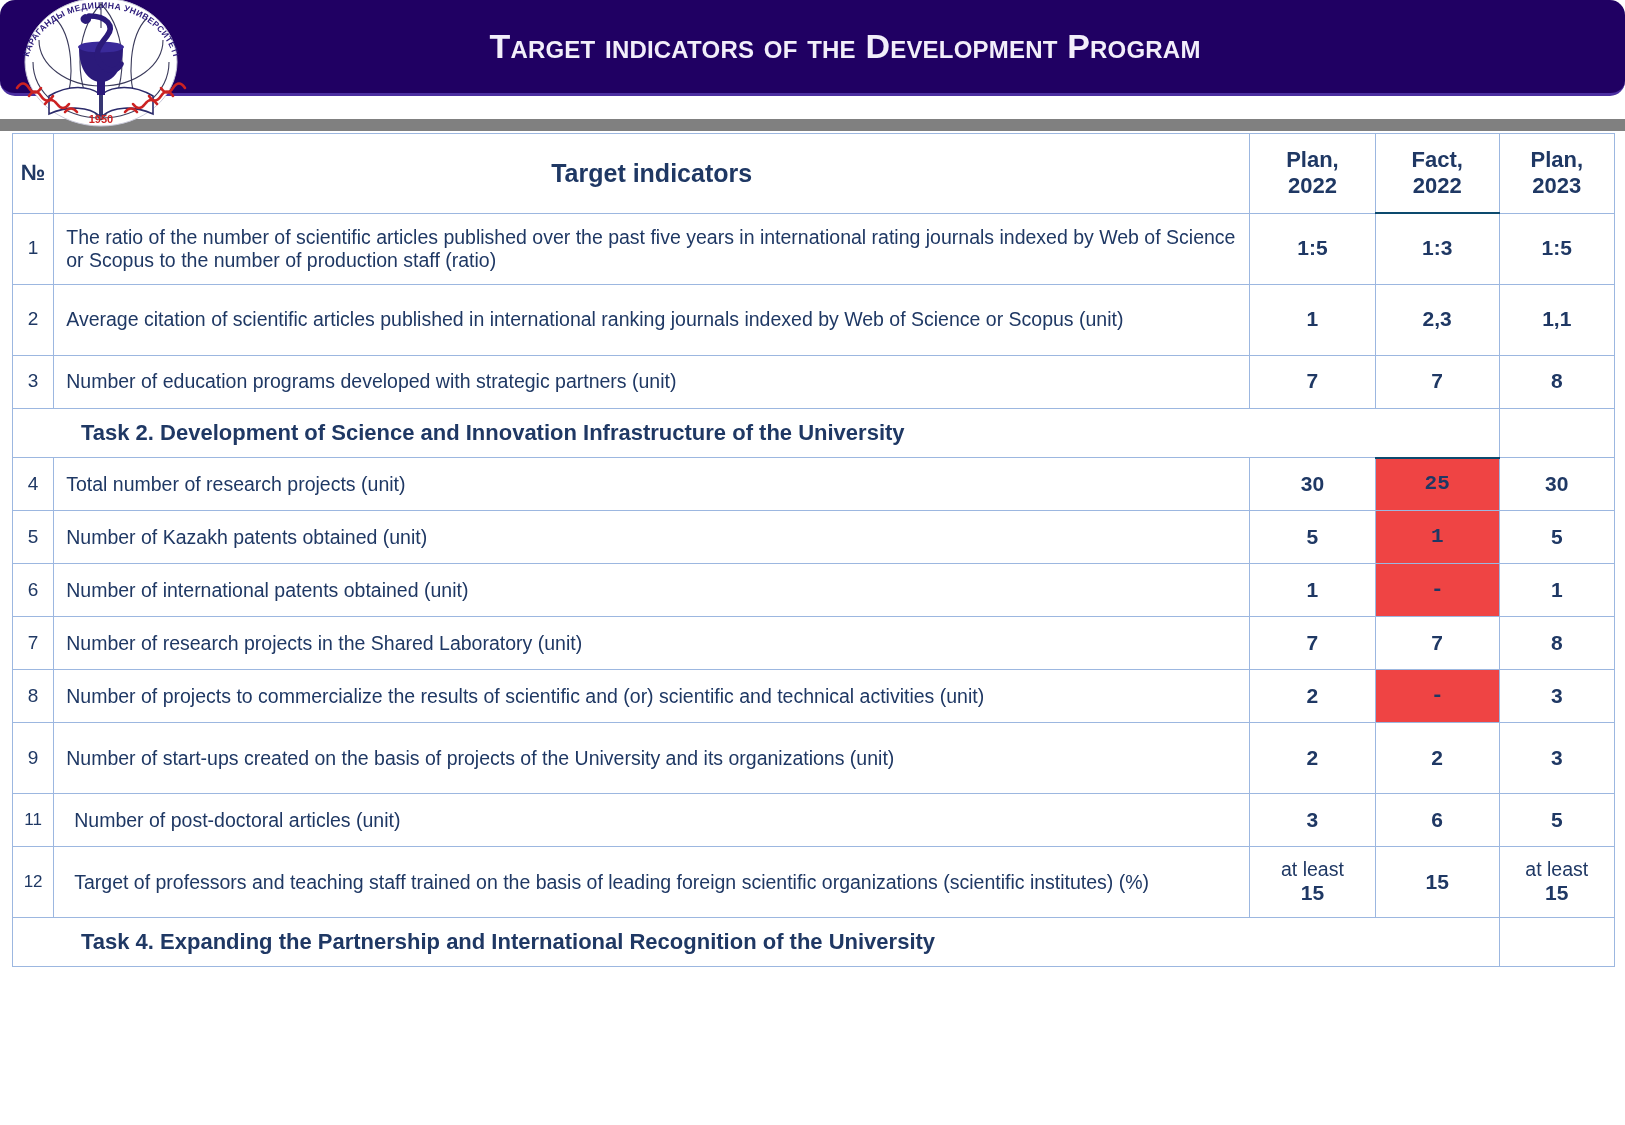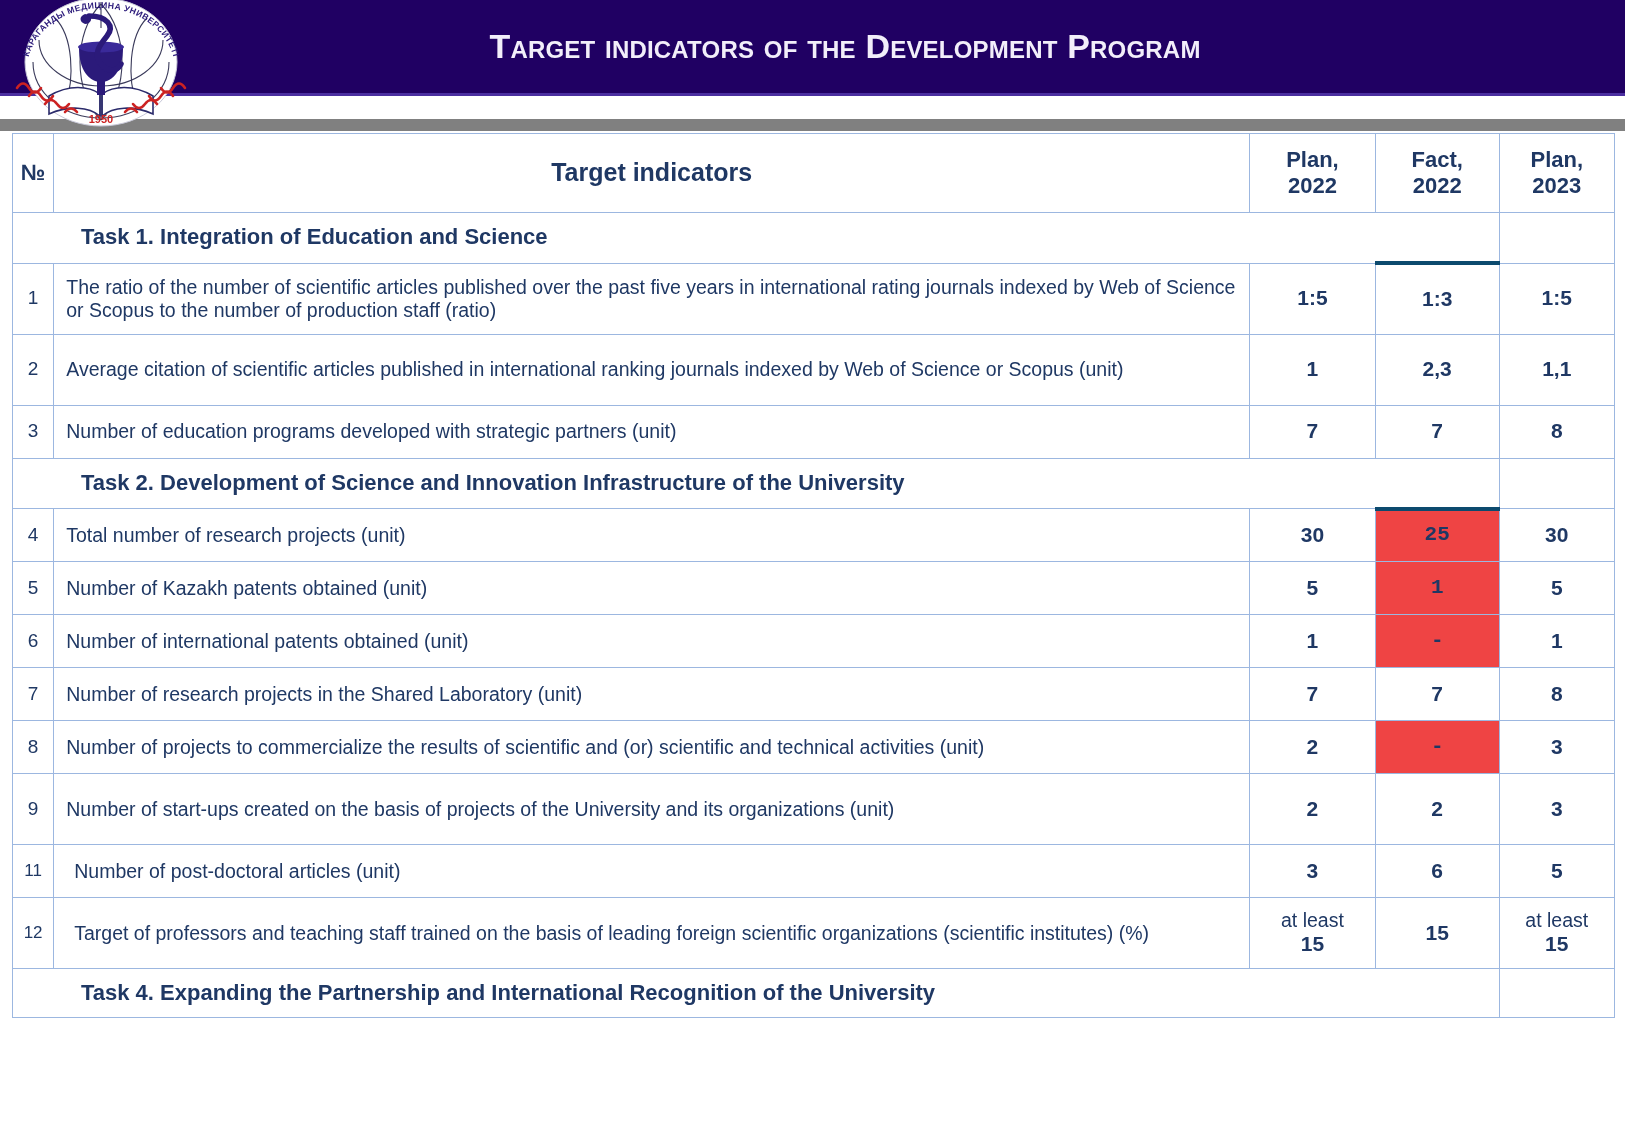"Target indicators of the Development" #banner { border-radius: none -> 15px }
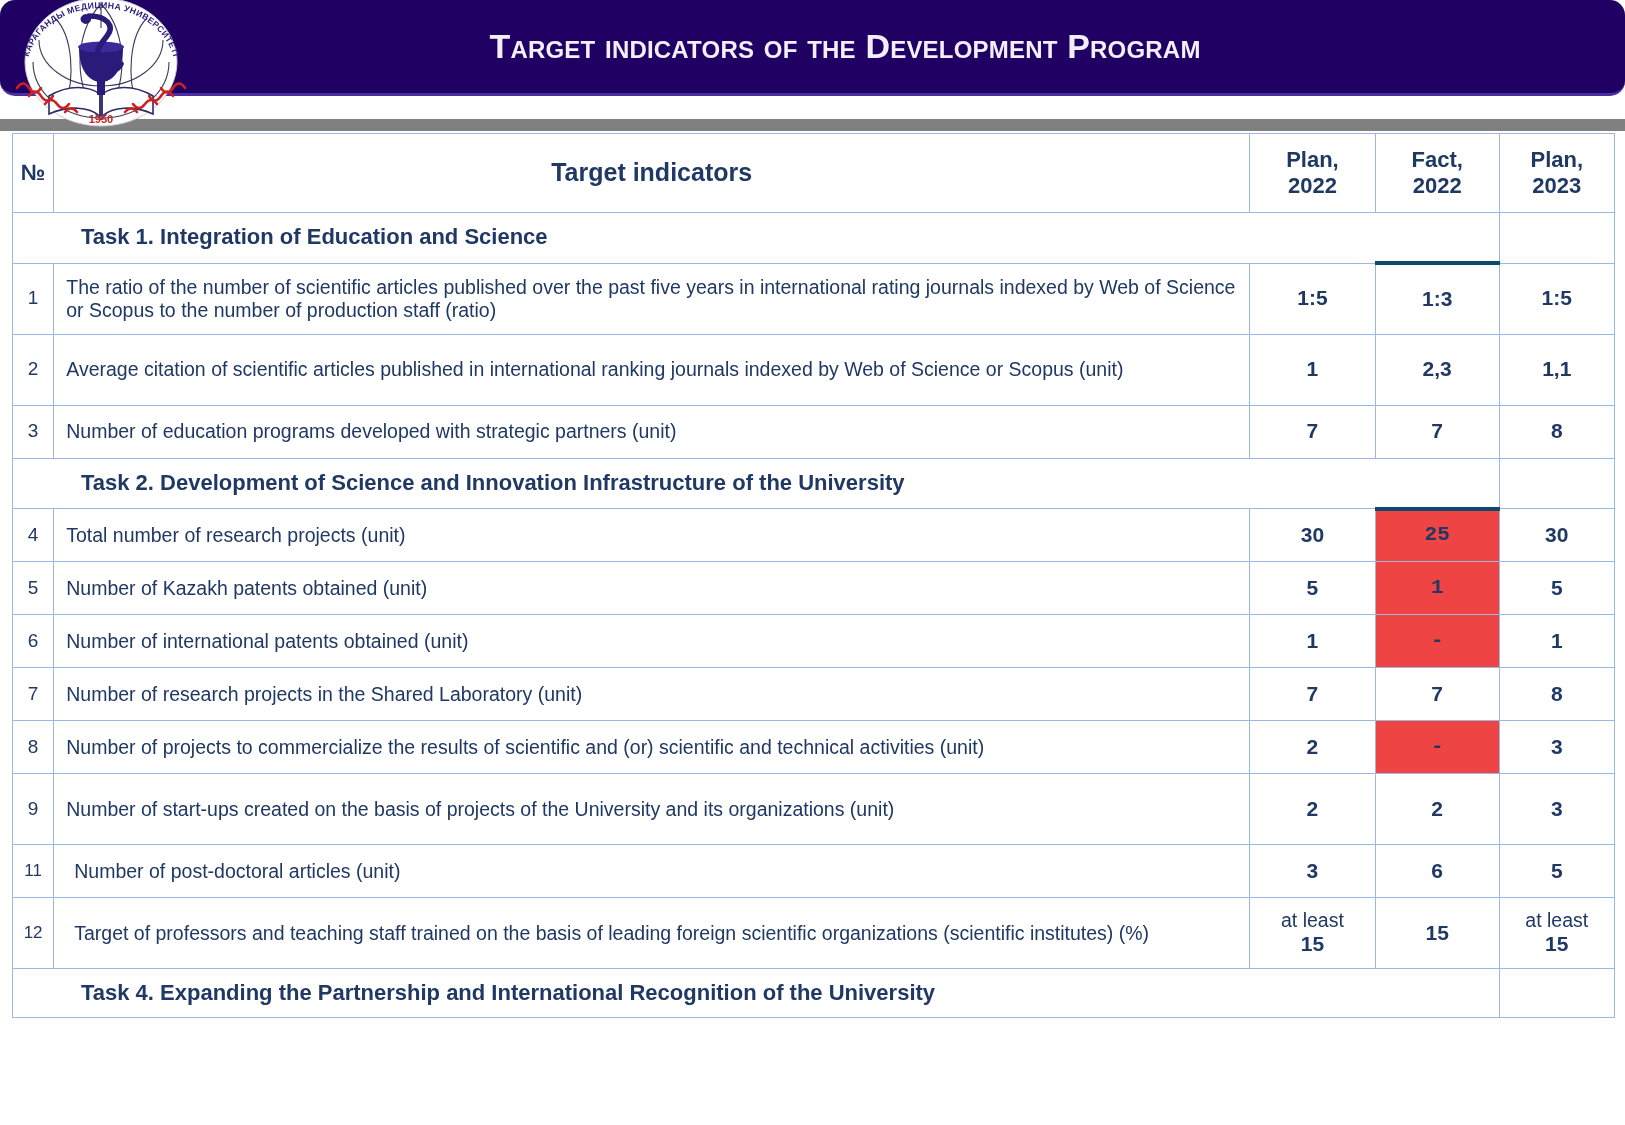"Task 1. Integration of Education" tr { html: <tr> <td>Task 1. Integration of Education and Science</td> <td></td> </tr> -> none }
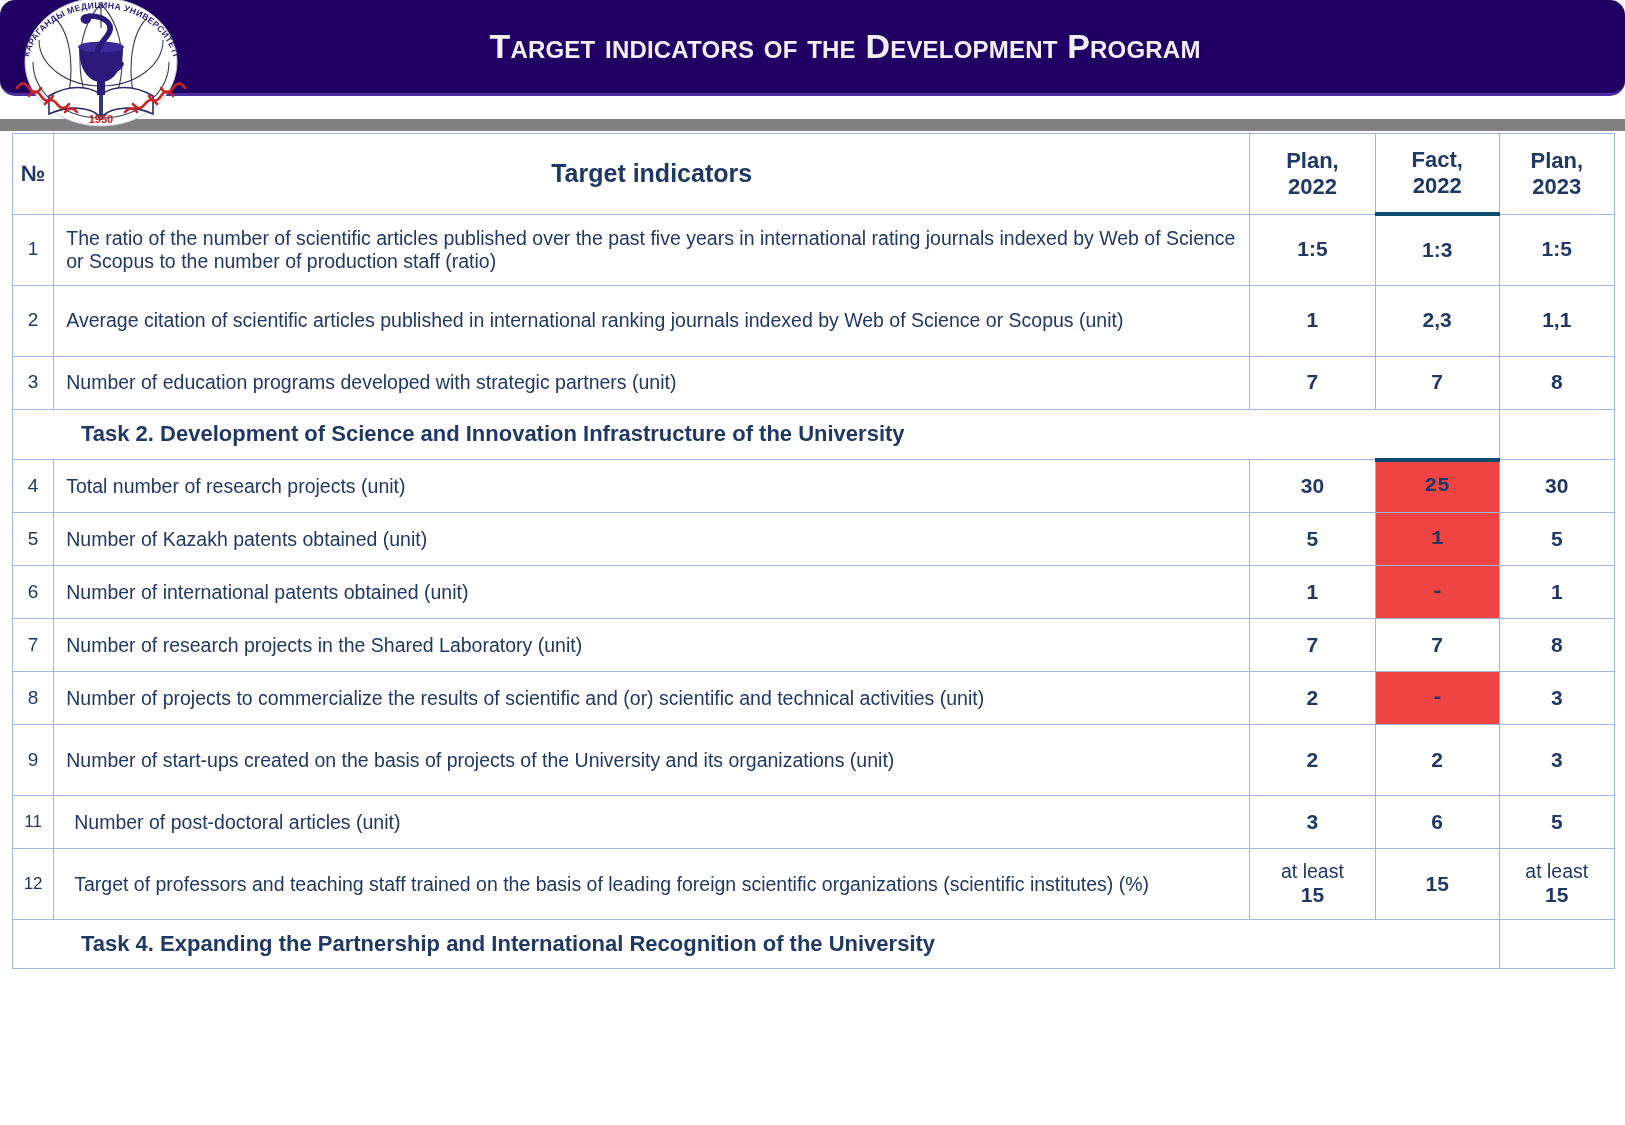"1:3" td.fact.topline { border-top: 4px solid #0c4a6e -> 2px solid #0c4a6e }
